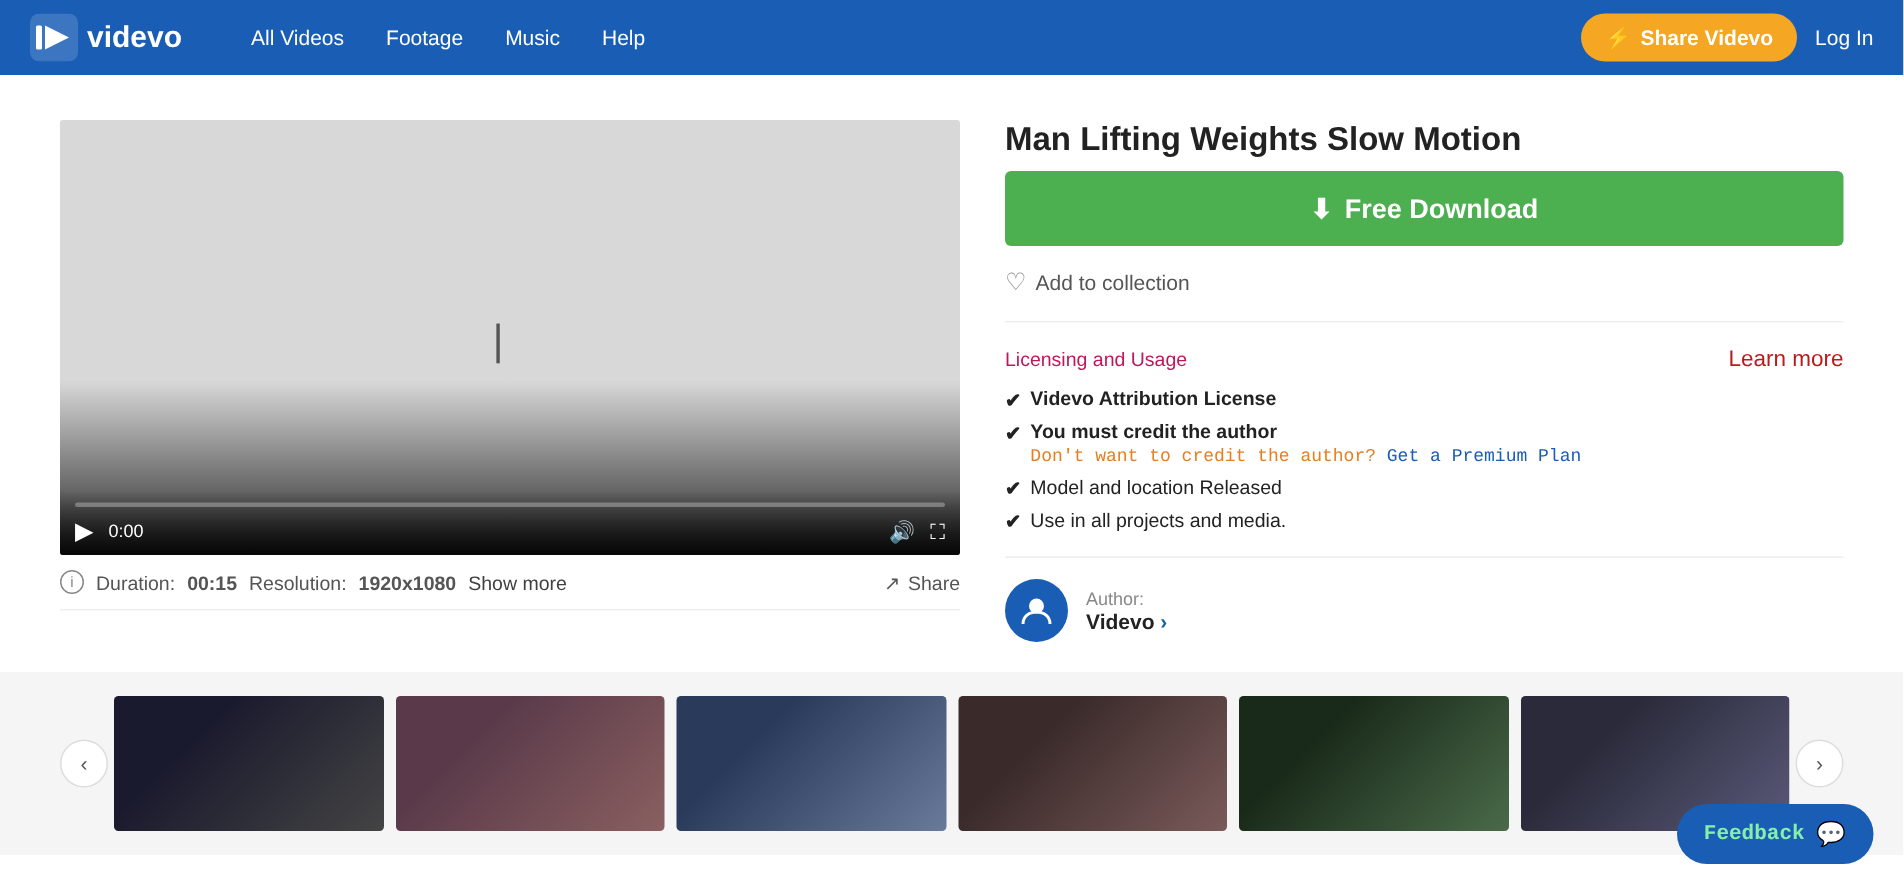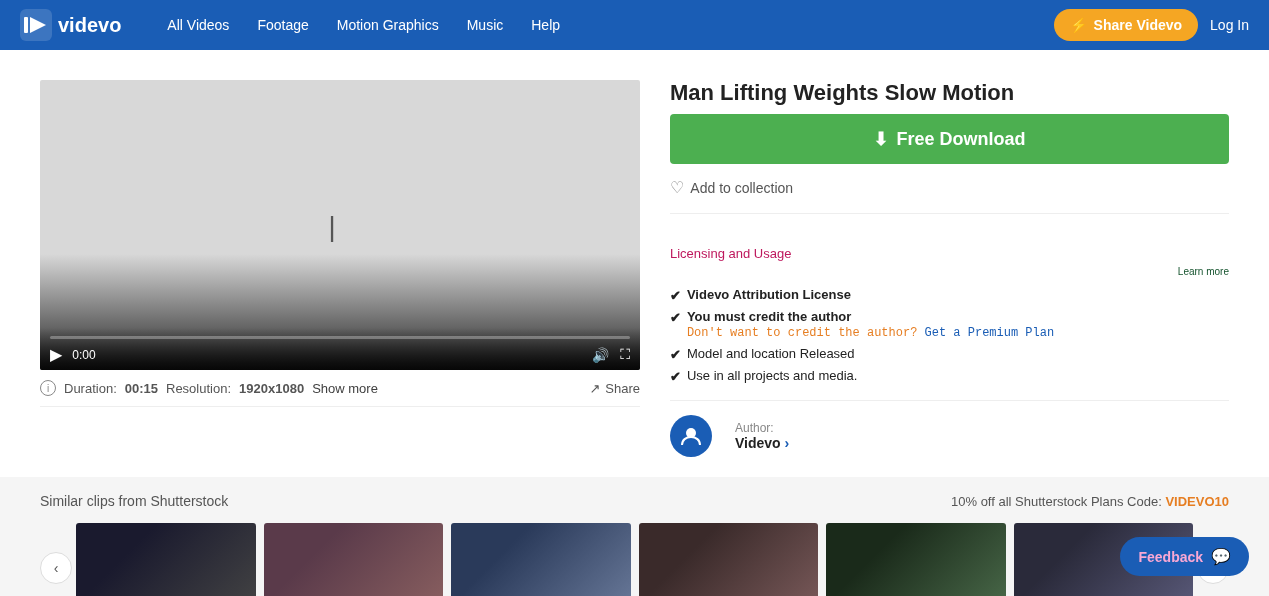"Motion Graphics" a.nav-item { html: <a>Motion Graphics</a> -> none }
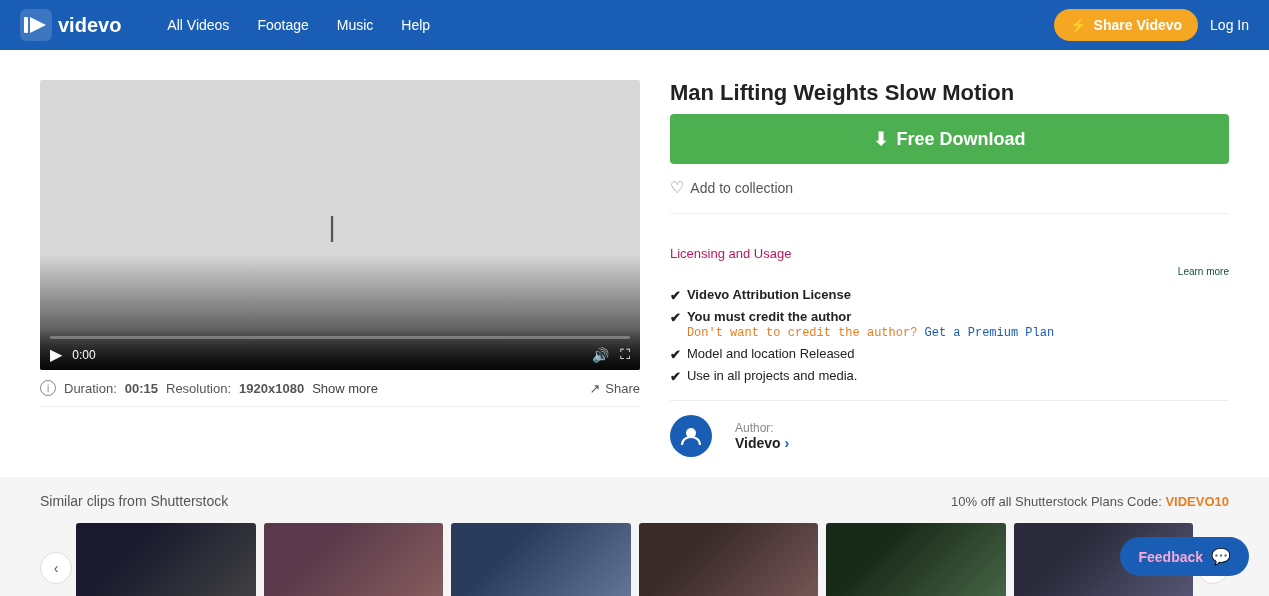"Learn more" .learn-more { color: #14532d -> #b91c1c; font-size: 10px -> 15px; margin-top: 36px -> none }
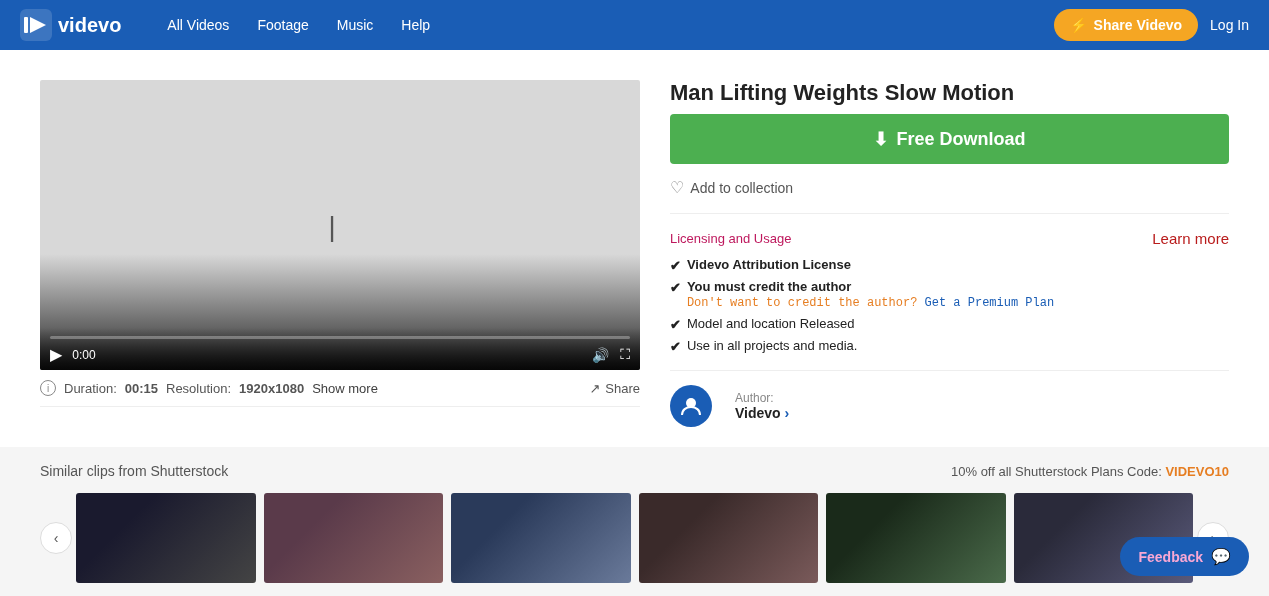"Author:" .author-section { gap: 23px -> 12px }
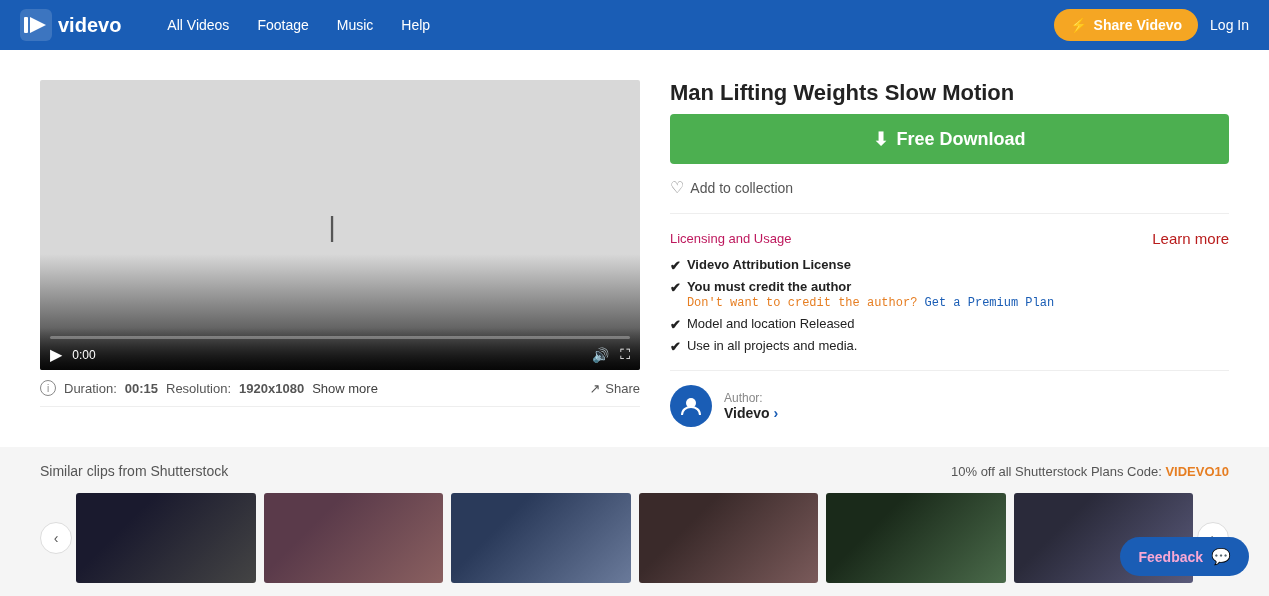"Similar clips from Shutterstock" div.similar-header { html: <div> <span>Similar clips from Shutterstock</span> <div> <span>10% off all Shutterstock Plans</span> <span>Code: </span> <span>VIDEVO10</span> </div> </div> -> none }
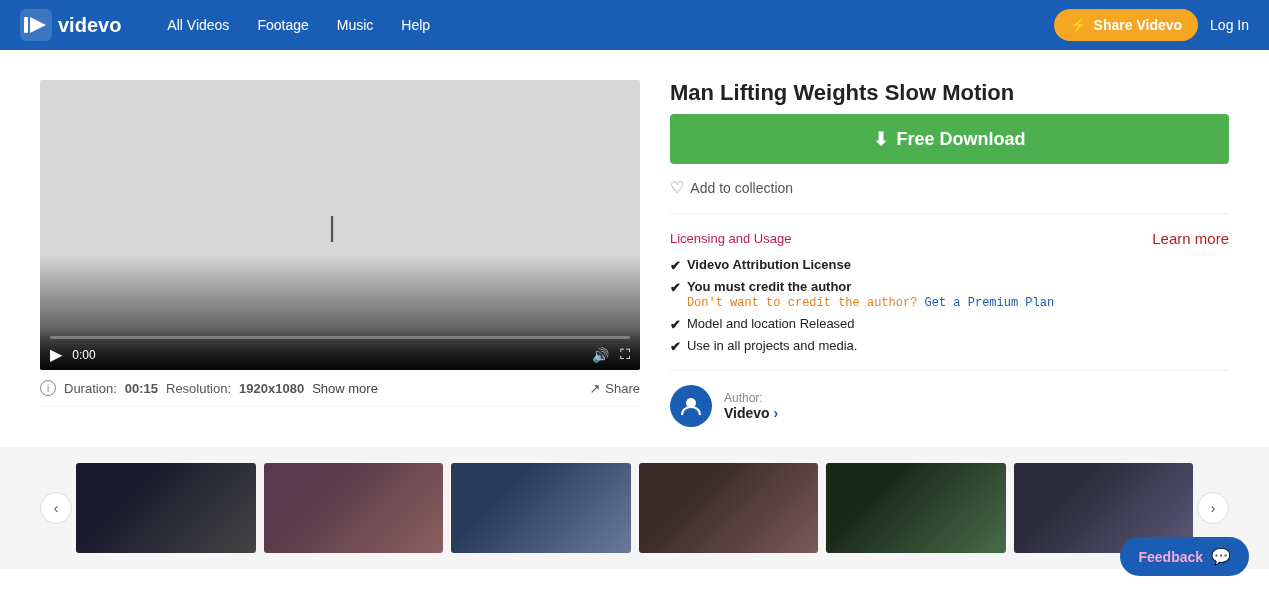"Feedback" .feedback-btn { color: #f9a8d4 -> #86efac; font-family: none -> Liberation Mono, monospace }
